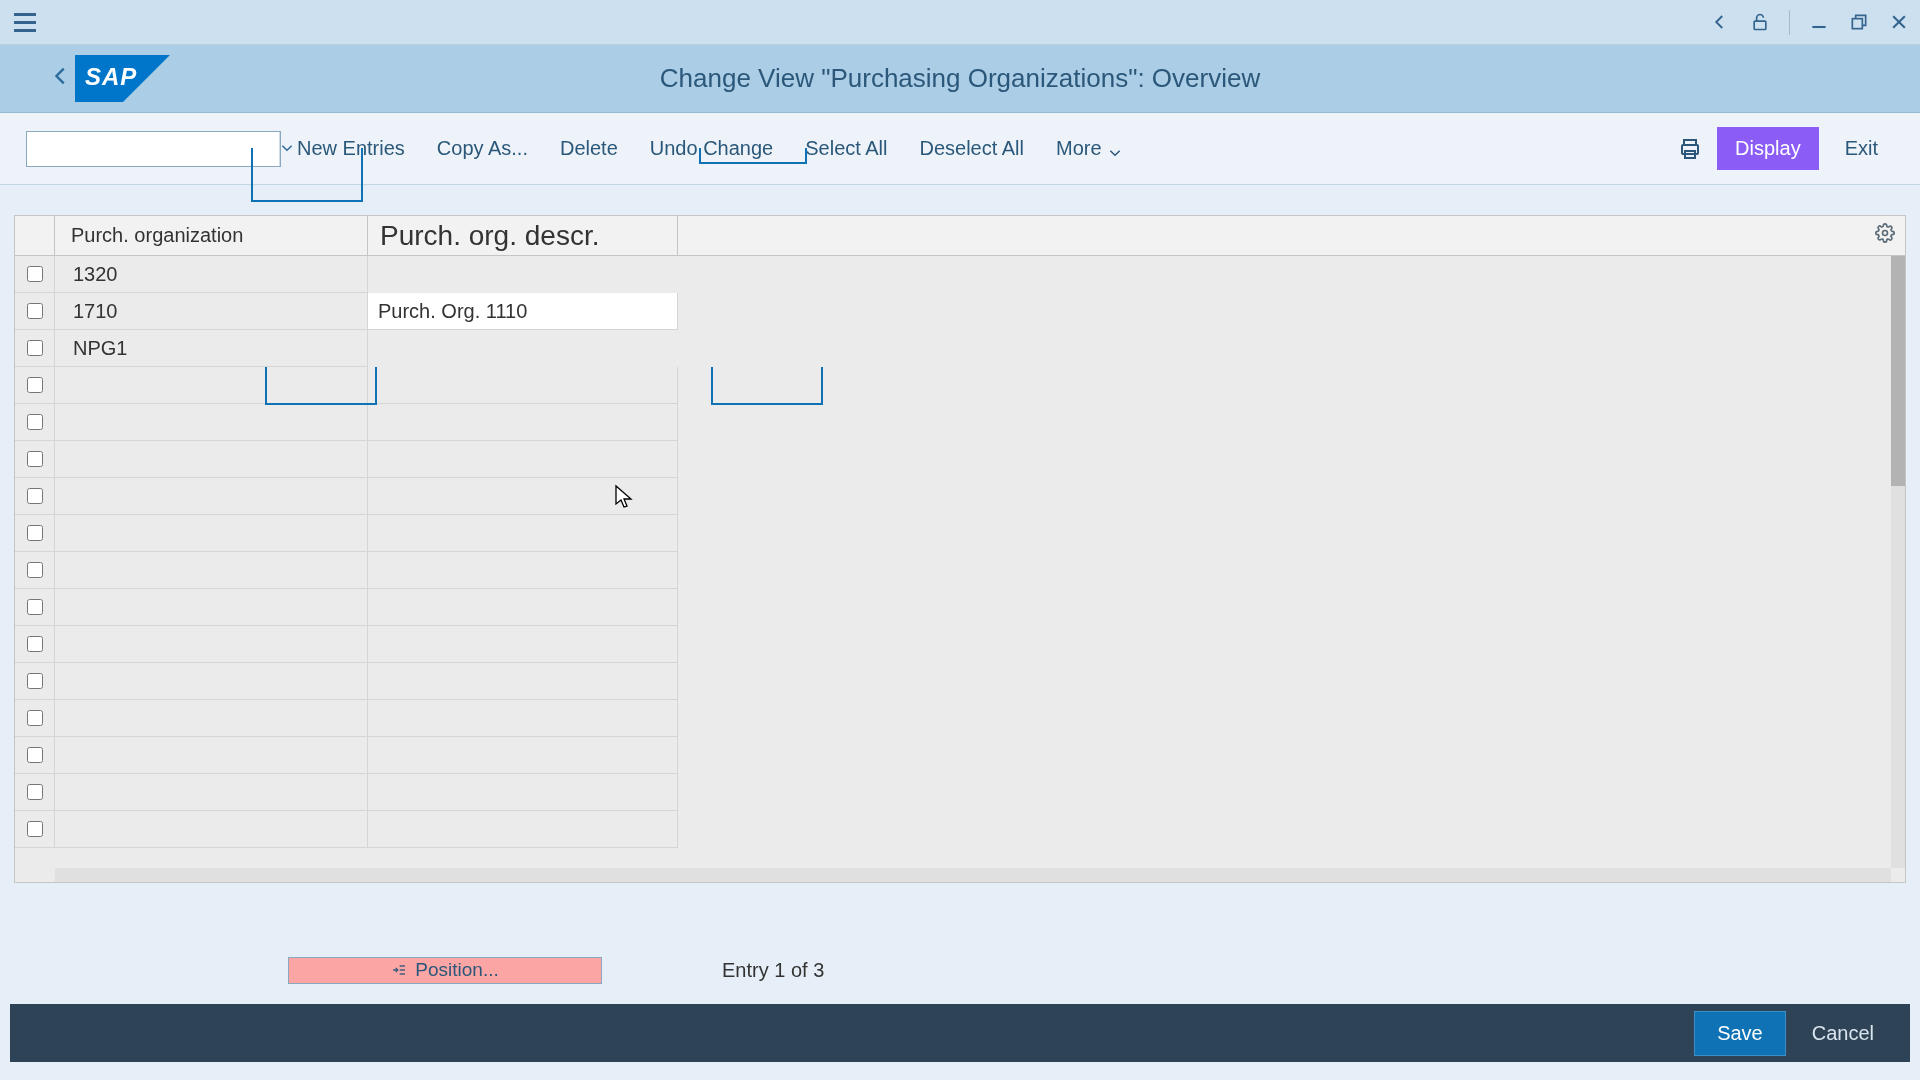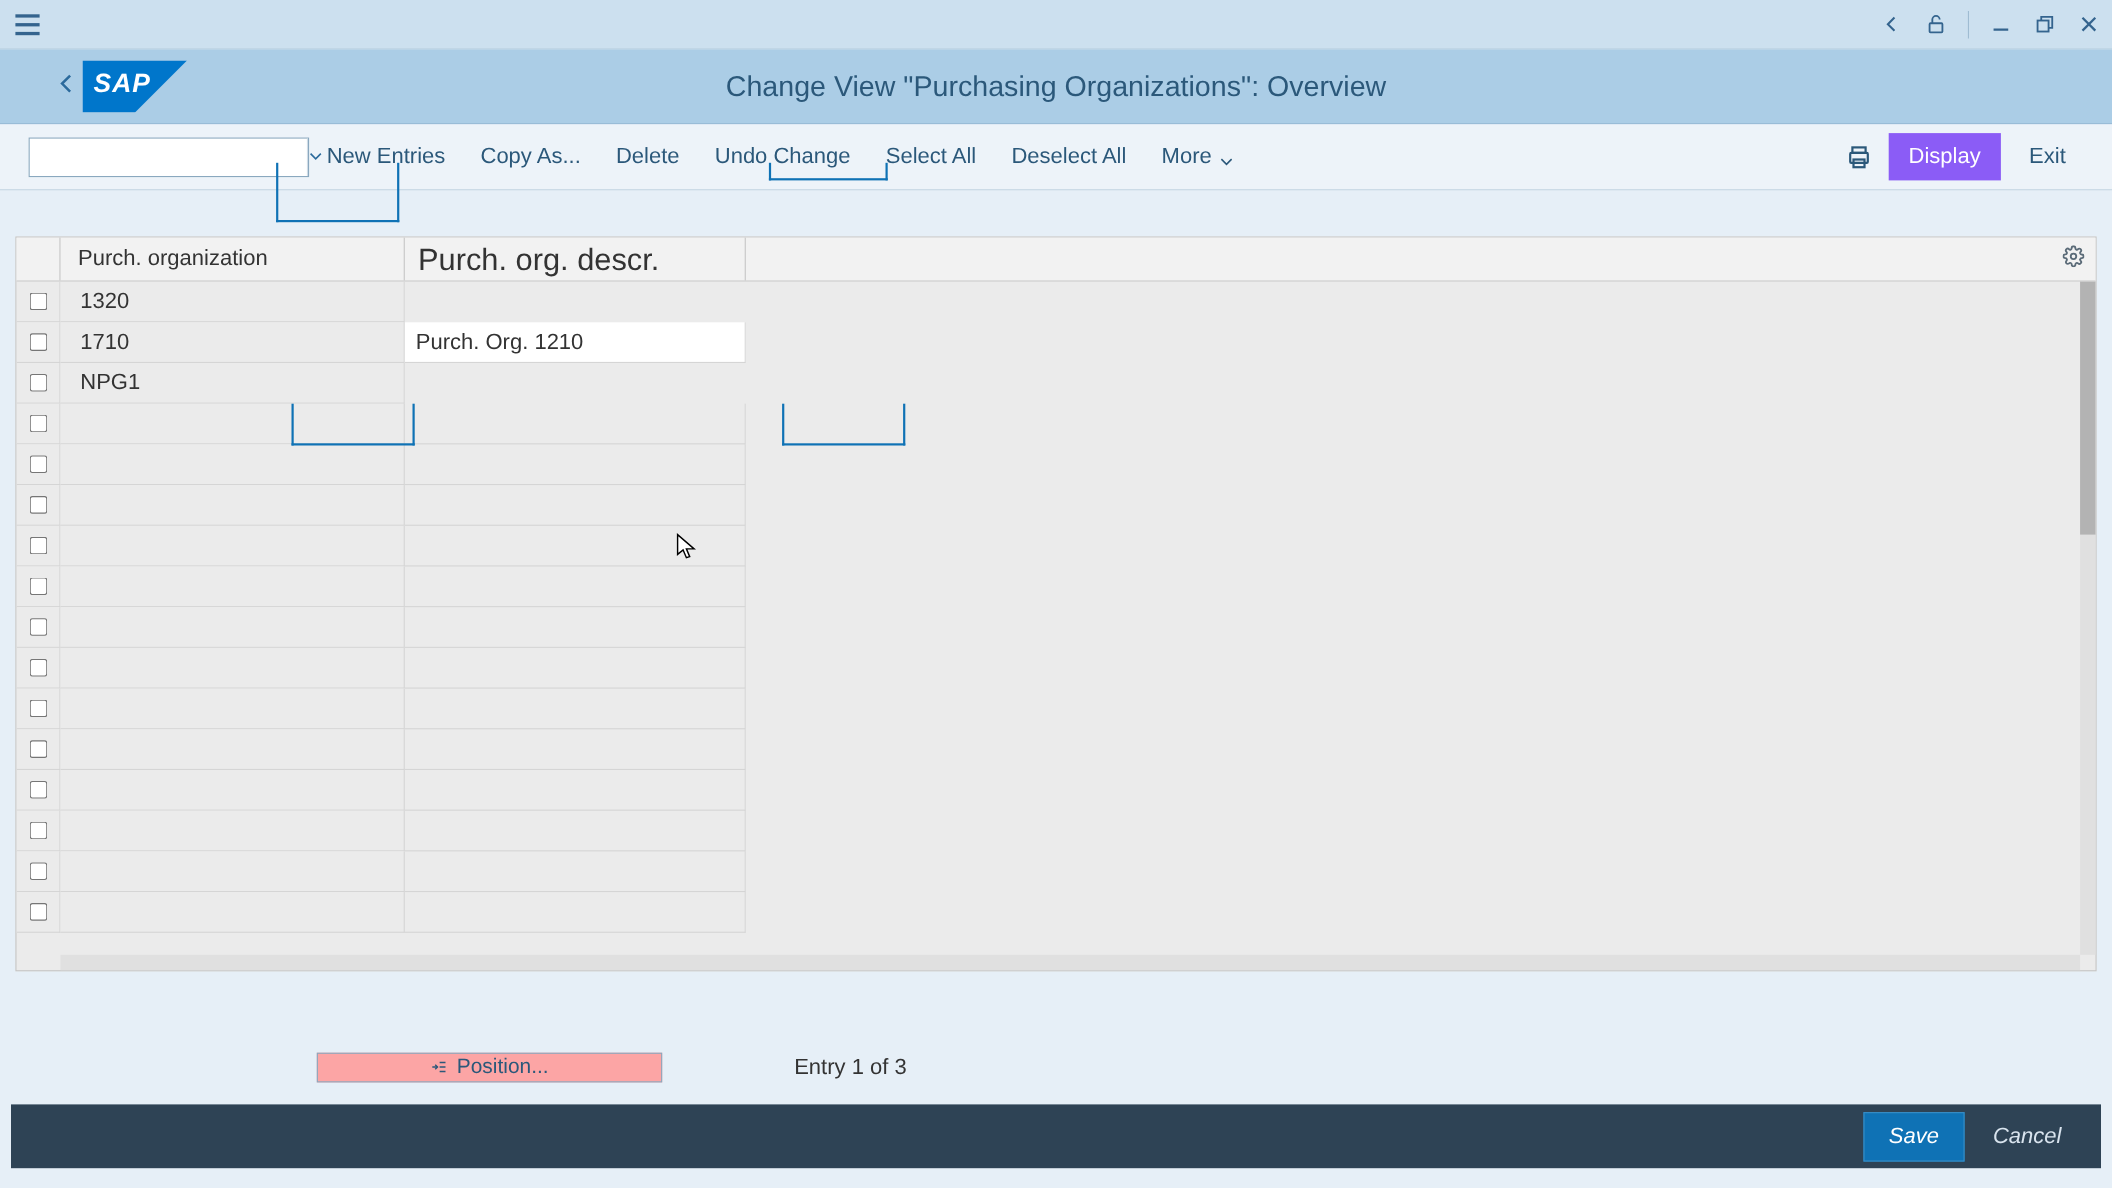"New Entries" .toolbar { height: 60px -> 72px }
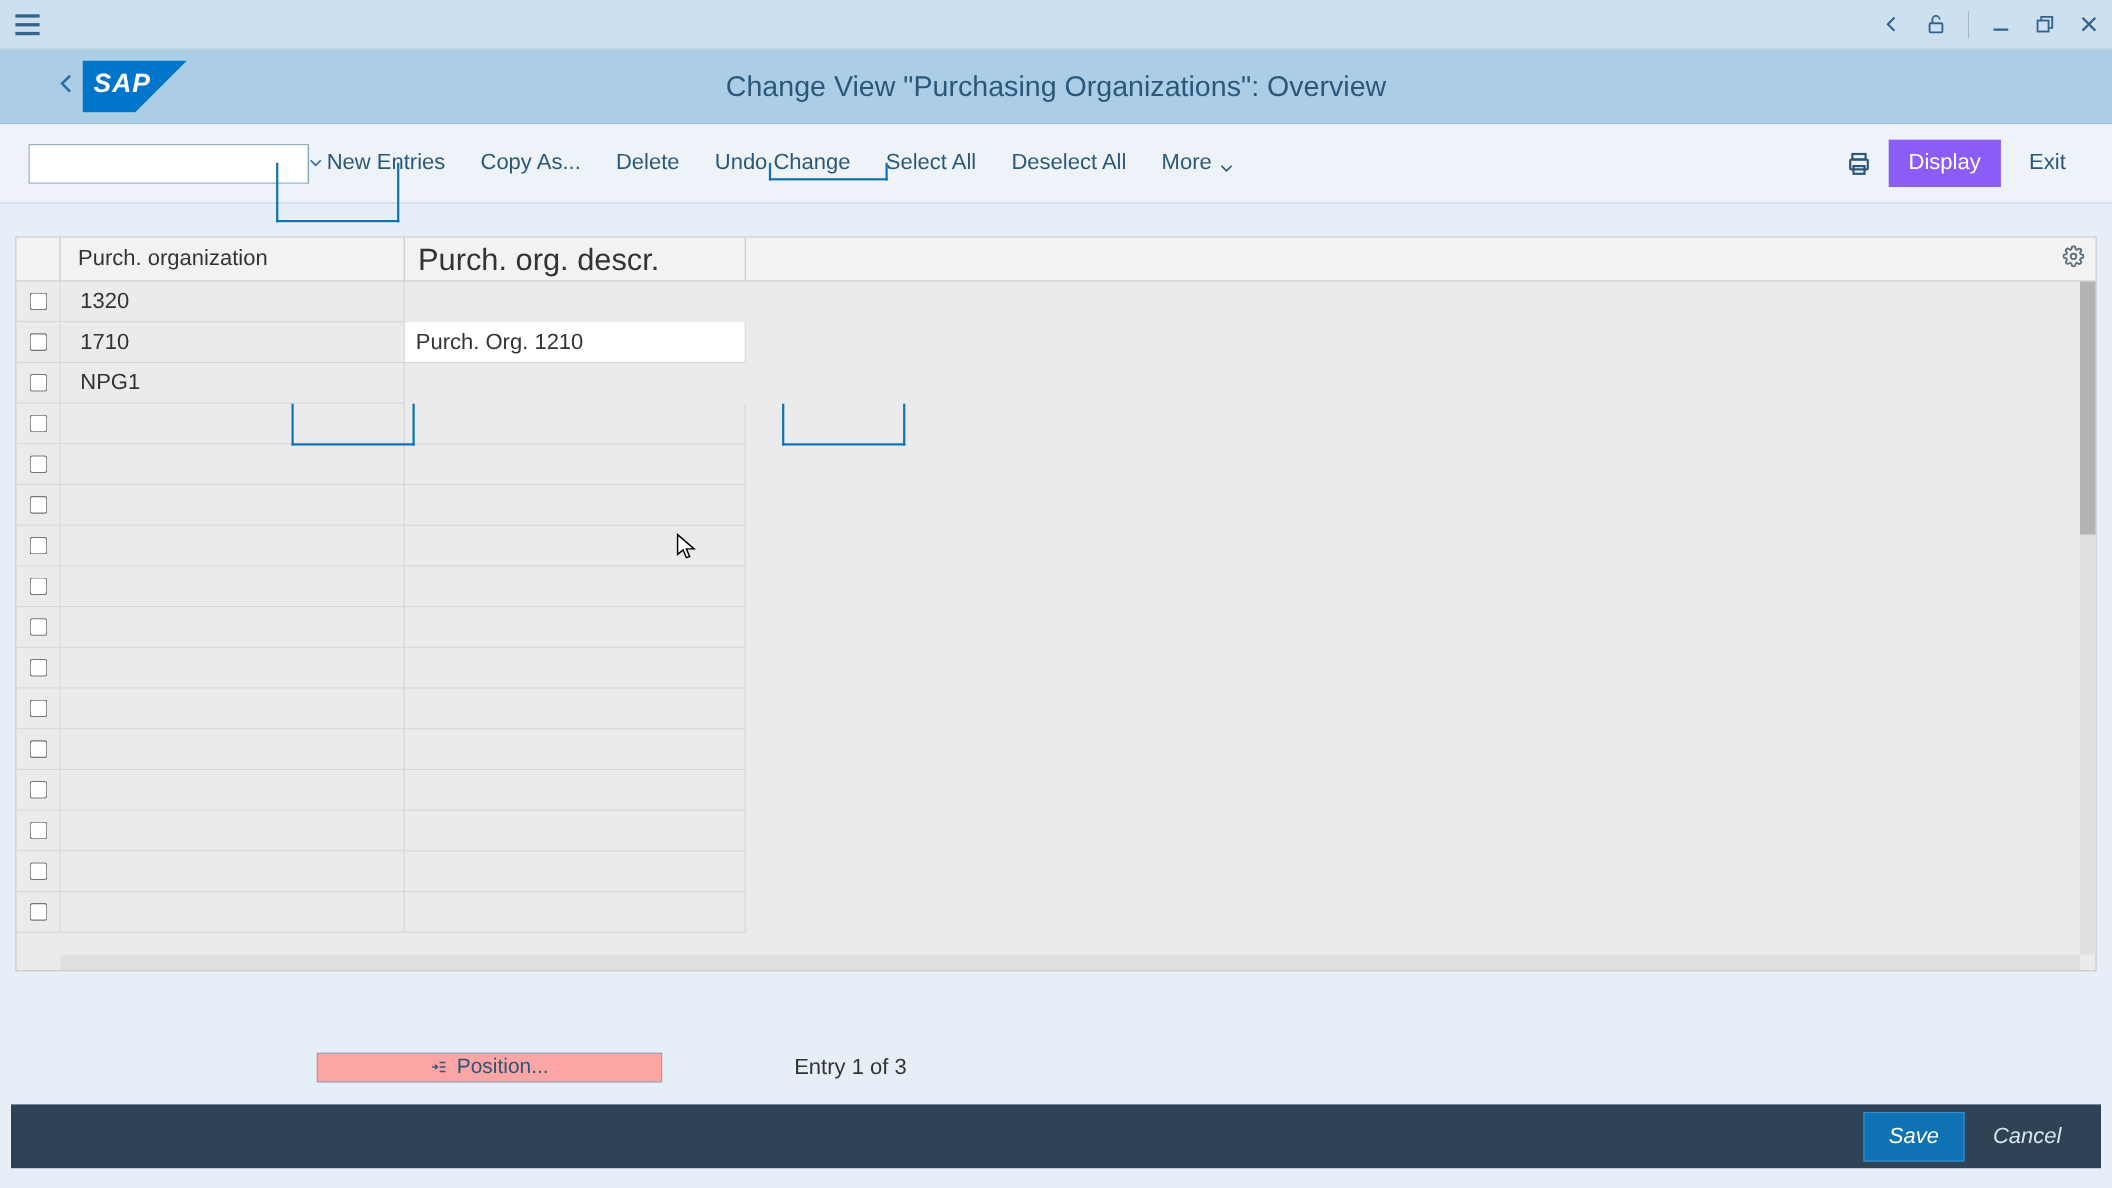"Purch. Org. 1210" div.tc2 { text: 1210 -> 1110 }
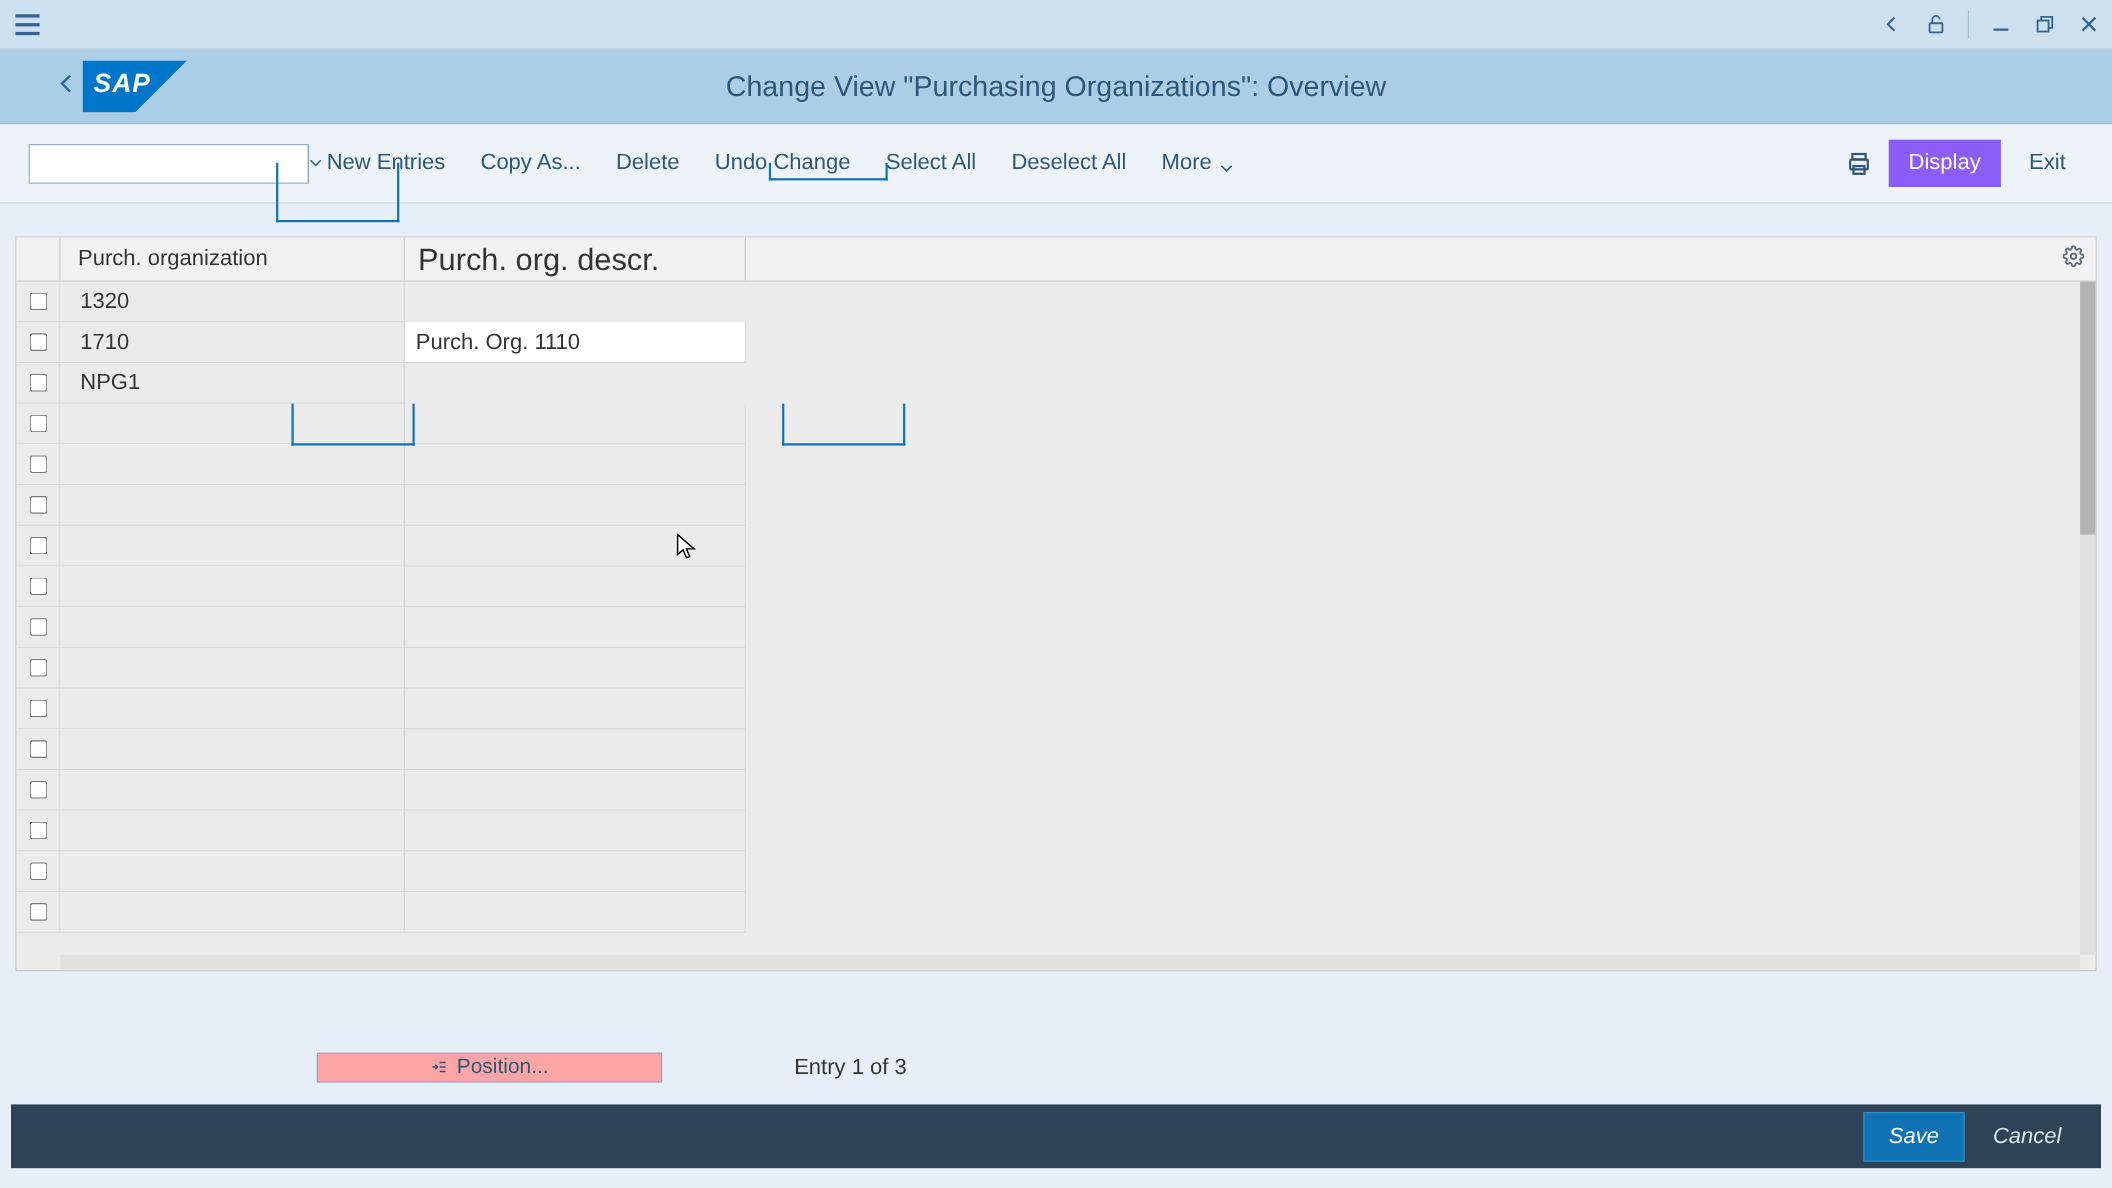"Save" .footer { font-style: italic -> none }
